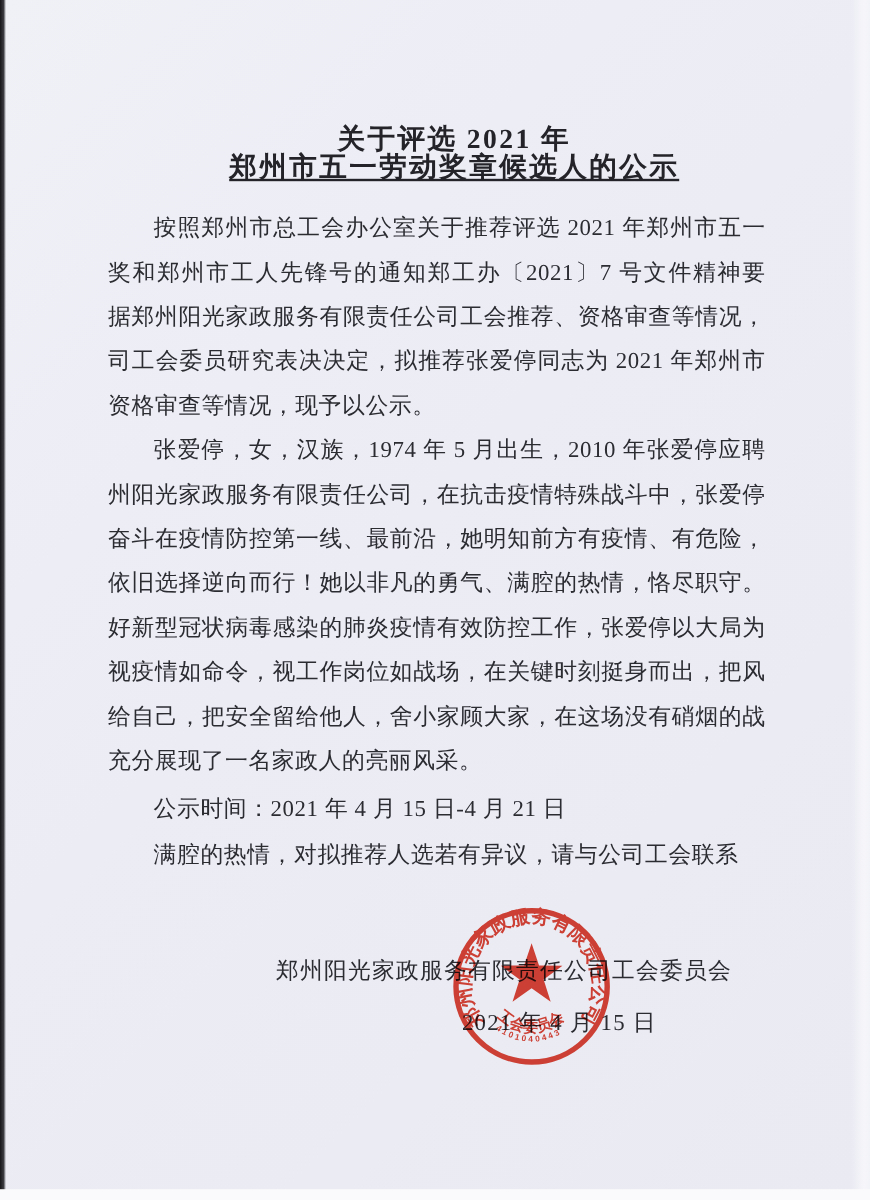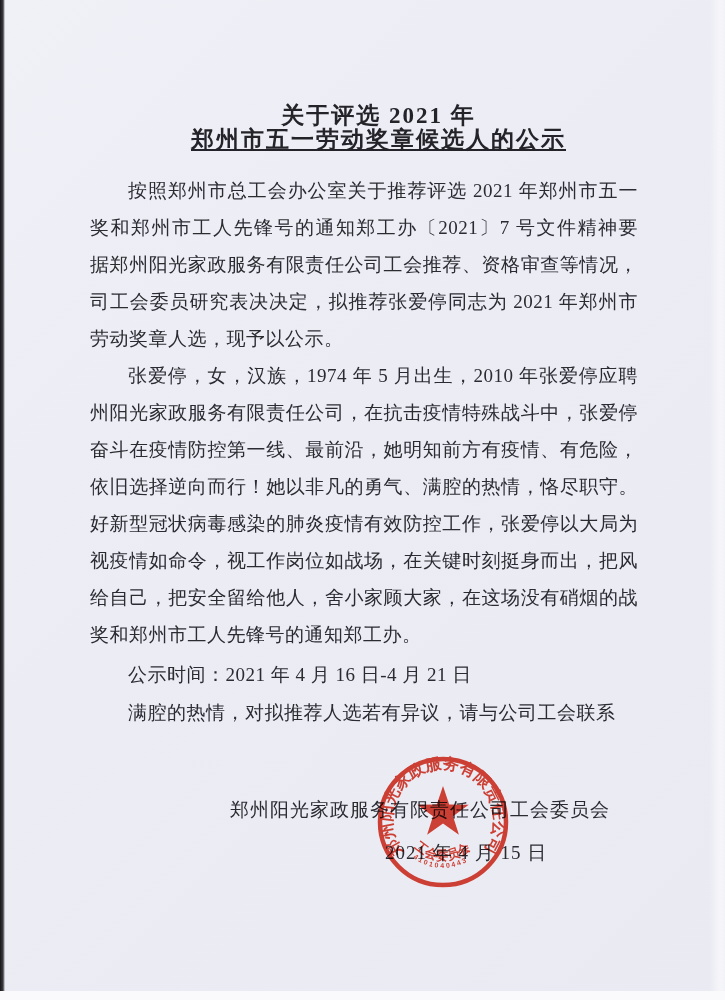"劳动奖章人选，现予以公示。" div.ln { text: 劳动奖章人选 -> 资格审查等情况 }
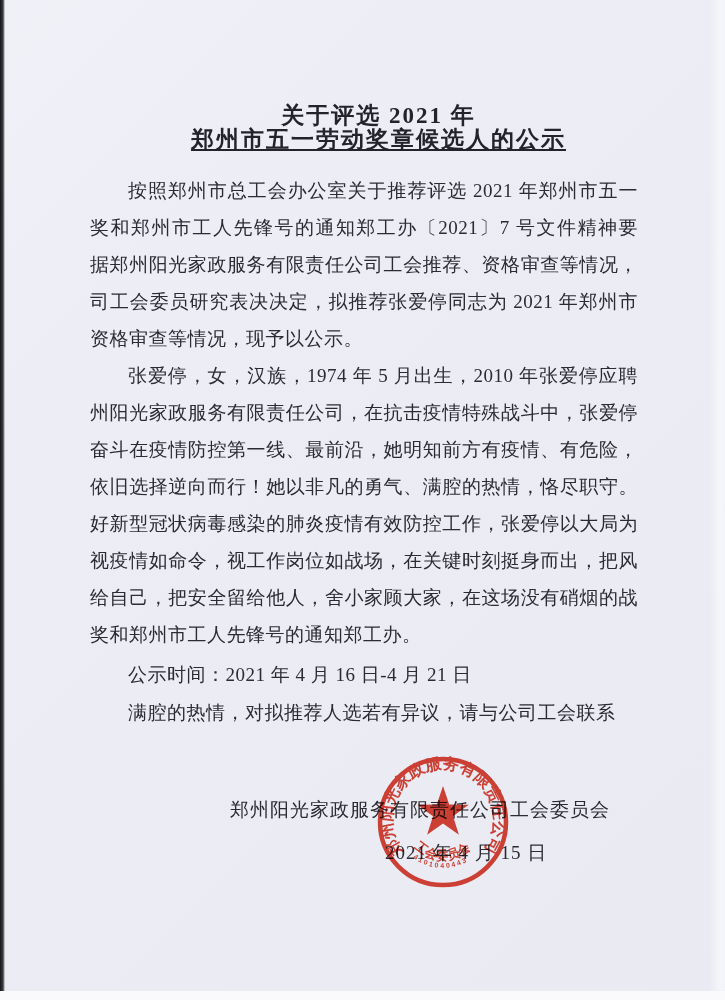"奖和郑州市工人先锋号的通知郑工办。" div.ln { text: 奖和郑州市工人先锋号的通知郑工办 -> 充分展现了一名家政人的亮丽风采 }
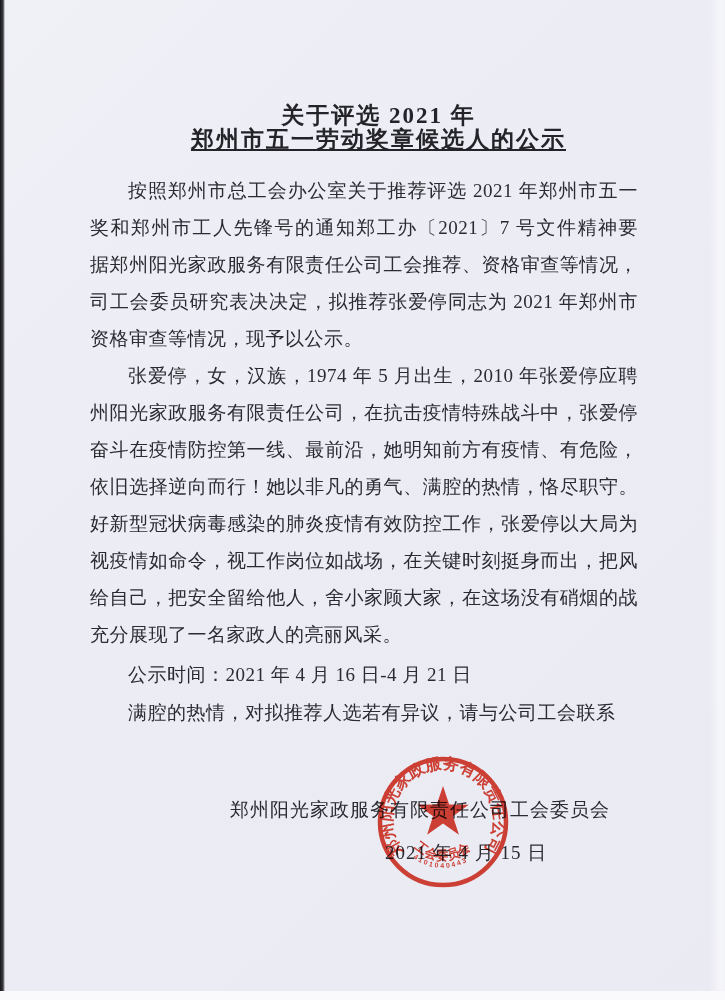"公示时间：2021 年 4 月 16" div.ln { text: 16 -> 15 }
